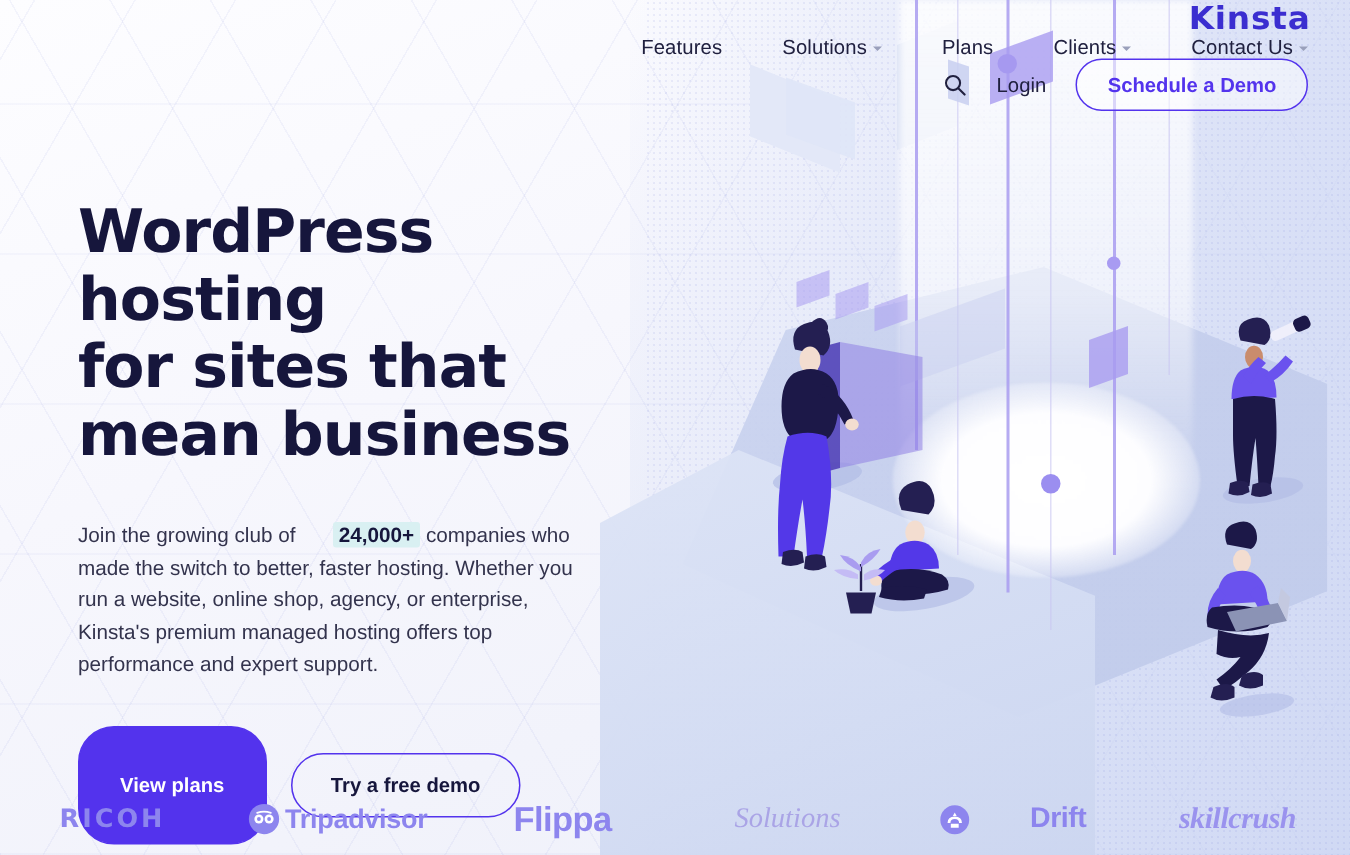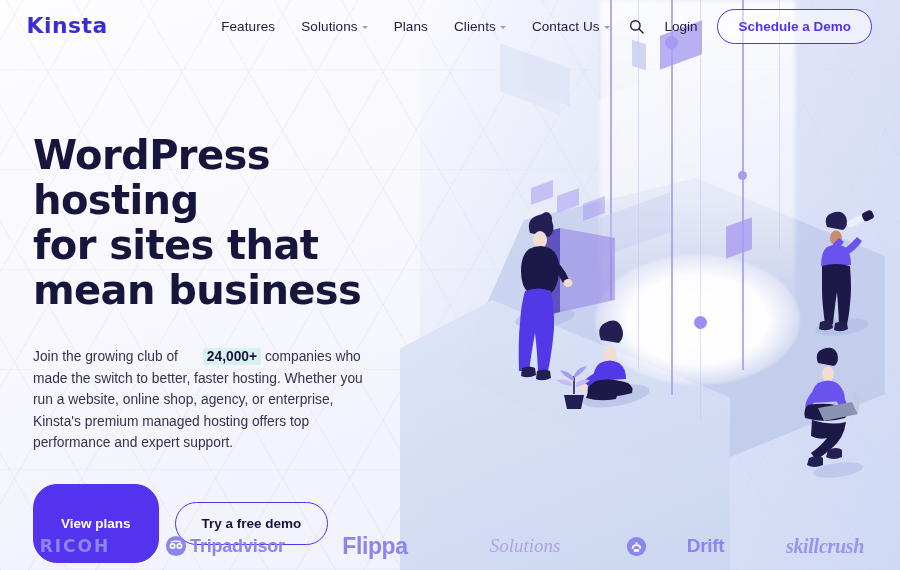"Kinsta" .header { align-items: center -> flex-end; flex-direction: none -> column }
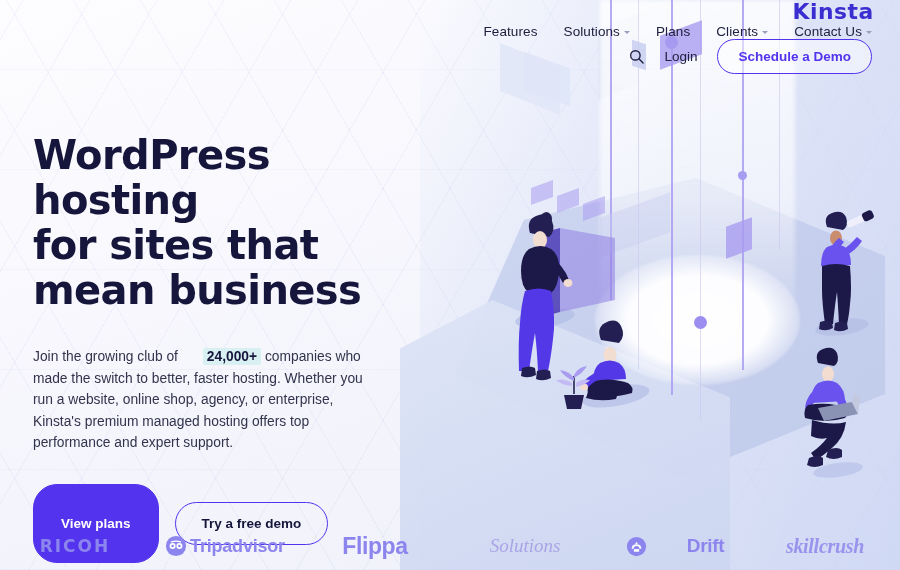"Features" .nav { gap: 26px -> 40px }
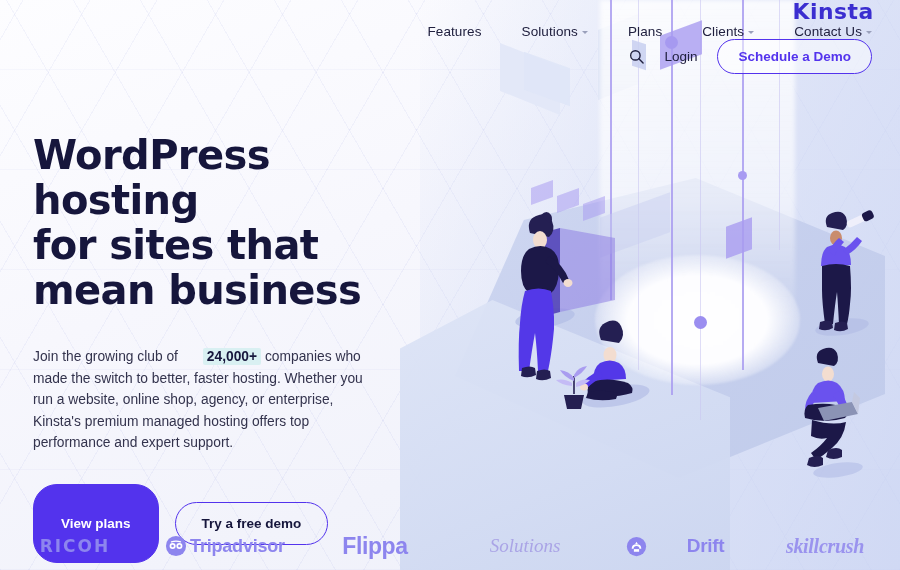"WordPress hosting" .hero { left: 33px -> 52px }
